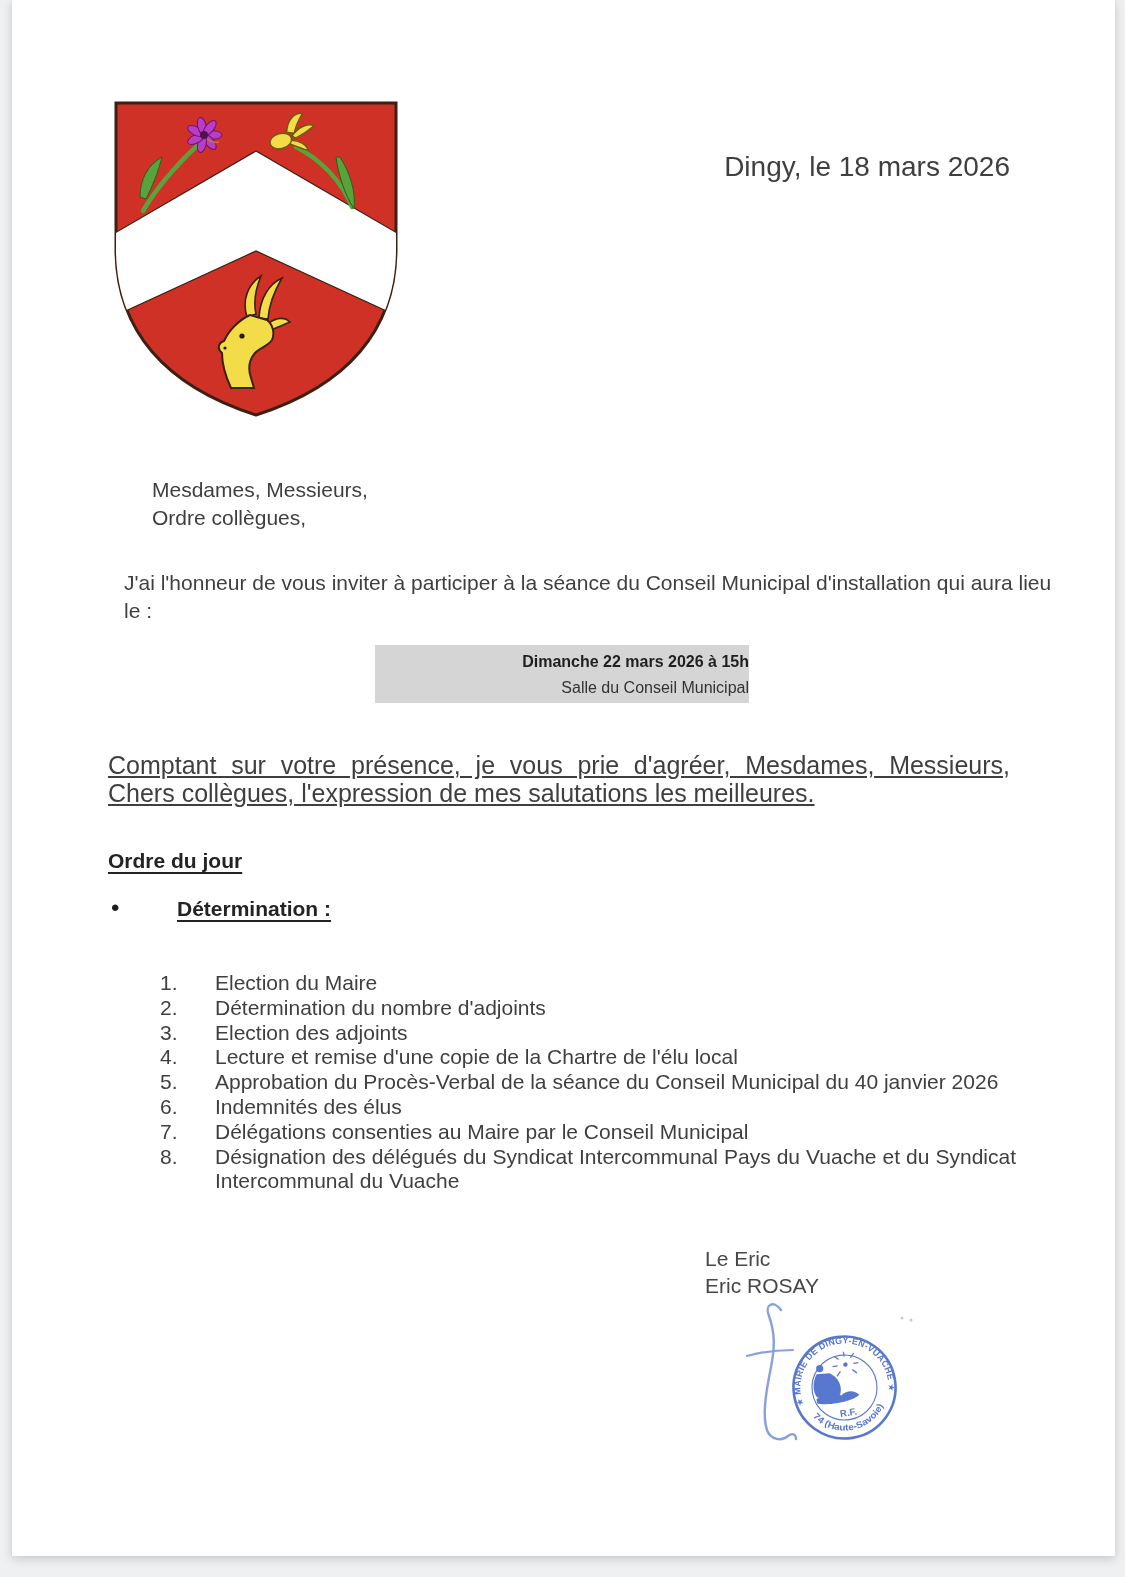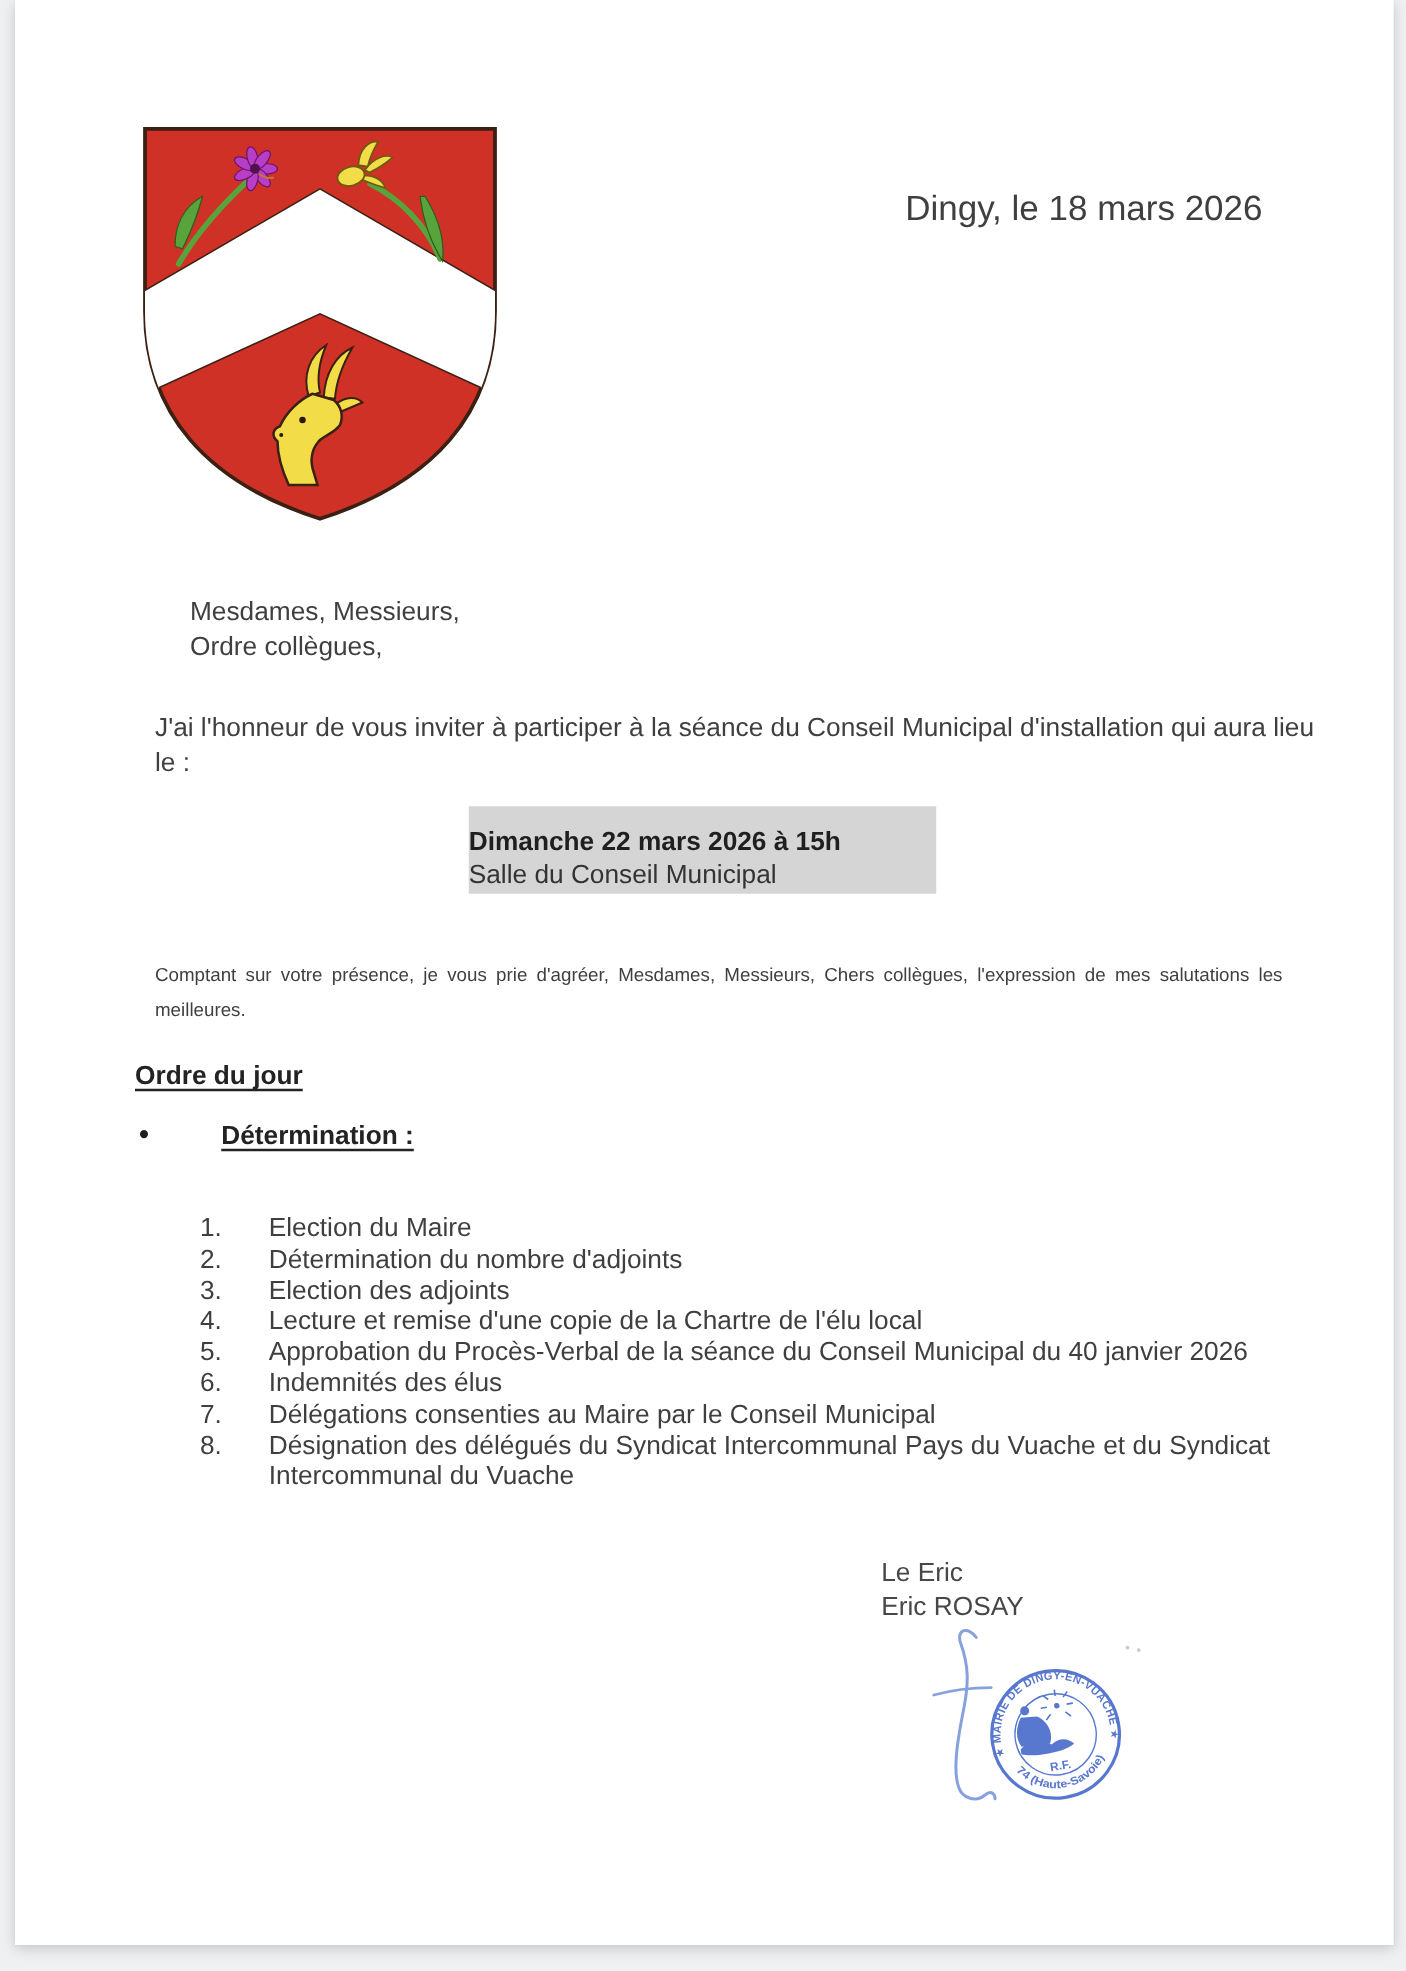"Dimanche 22 mars 2026 à" .highlight { font-size: 21px -> 16px; padding-top: 16px -> 4px; text-align: left -> right }
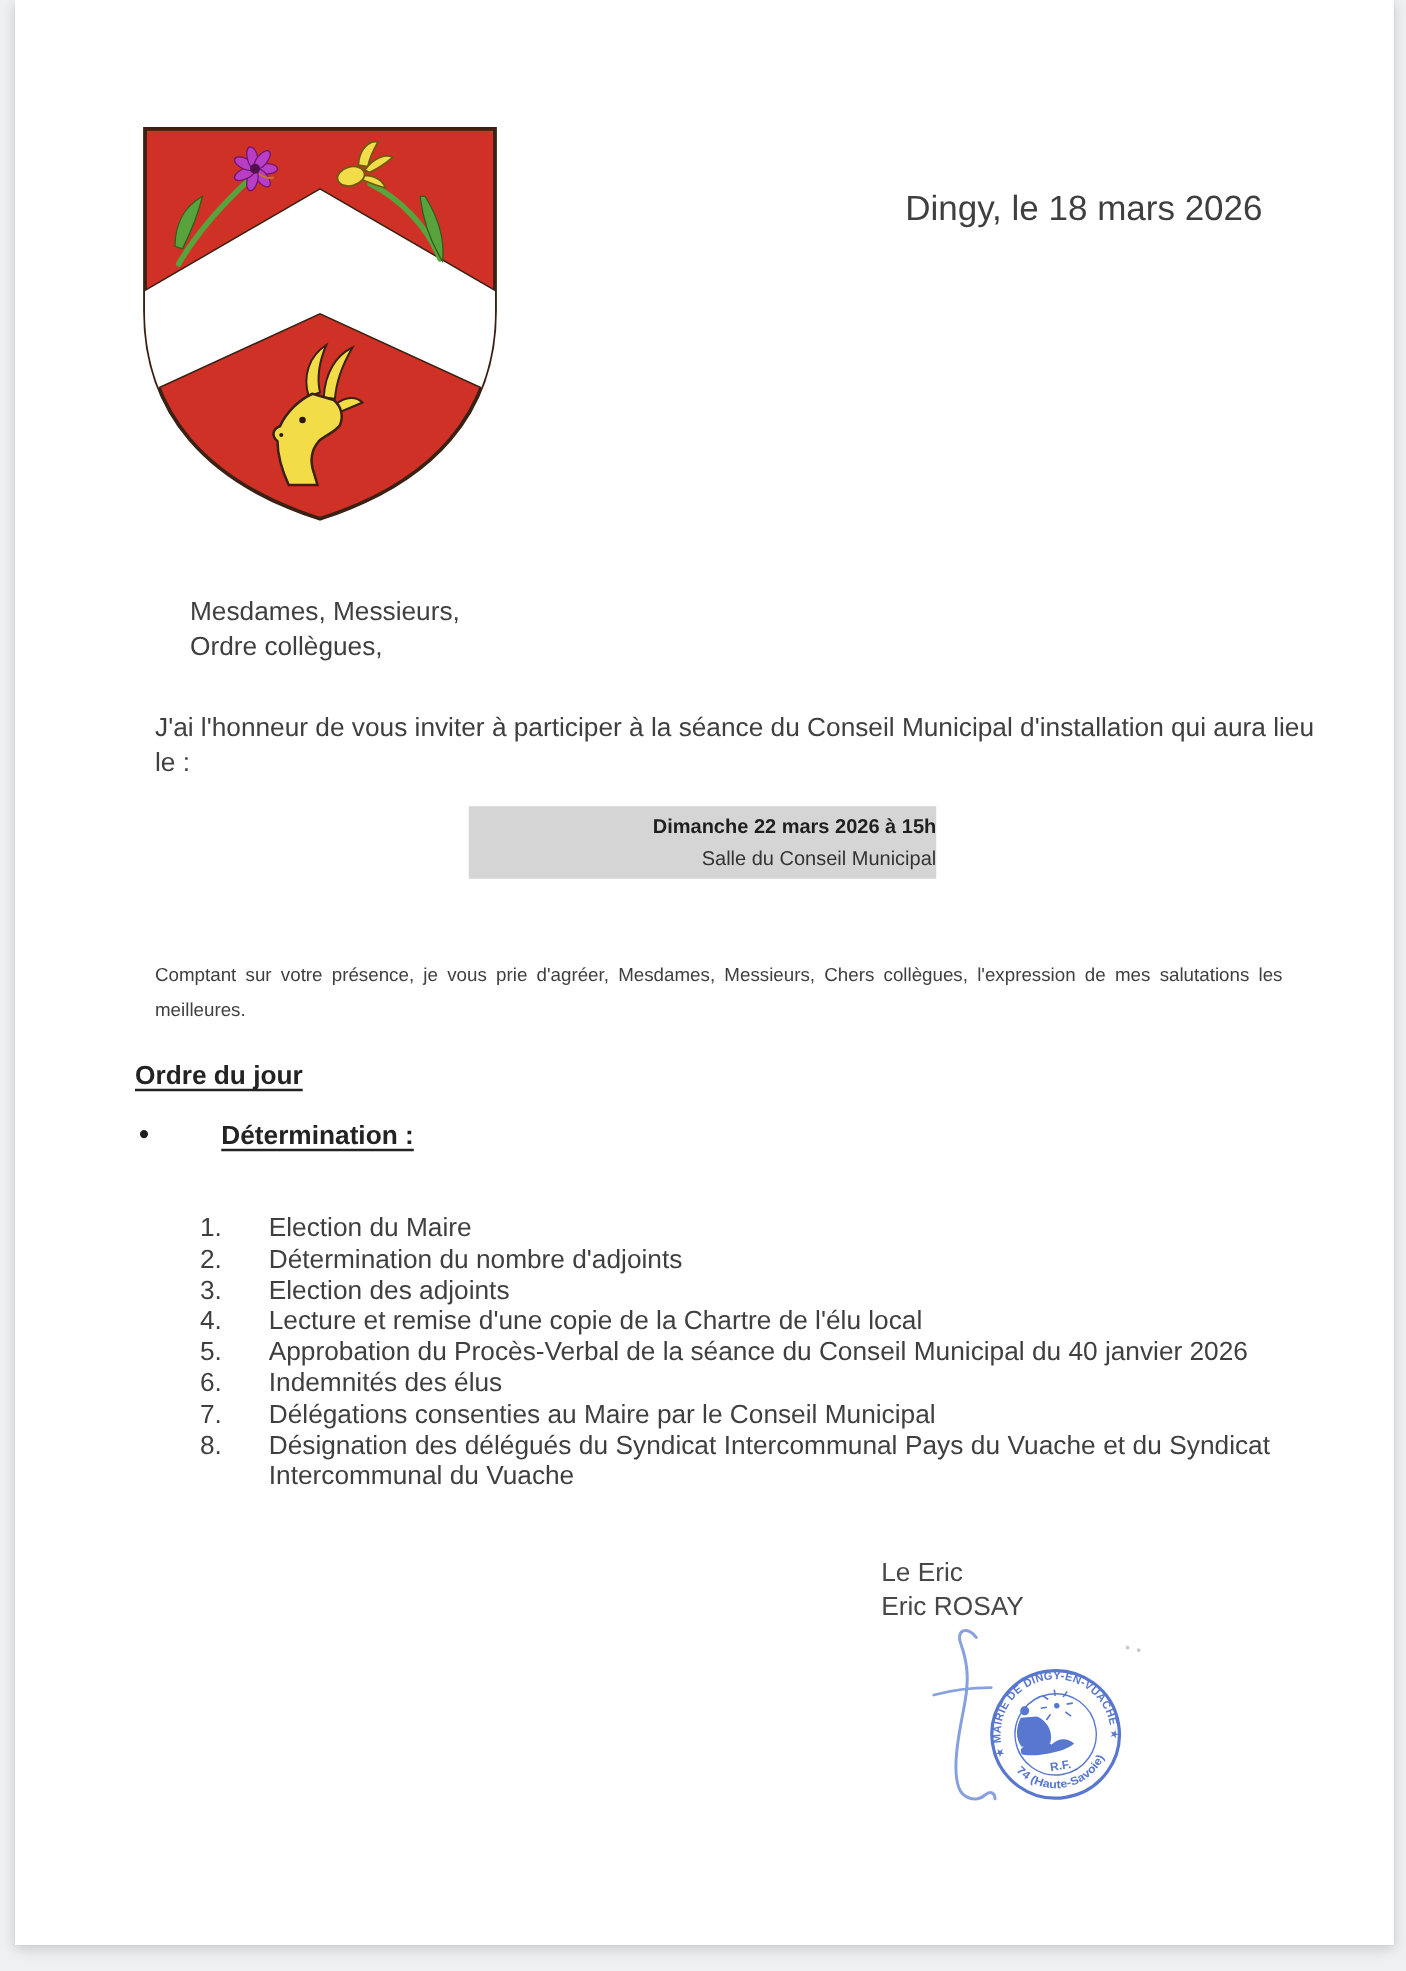"Comptant sur votre présence, je" .courtesy { font-size: 15px -> 25px; margin: 16px -> 0; text-decoration: none -> underline }
